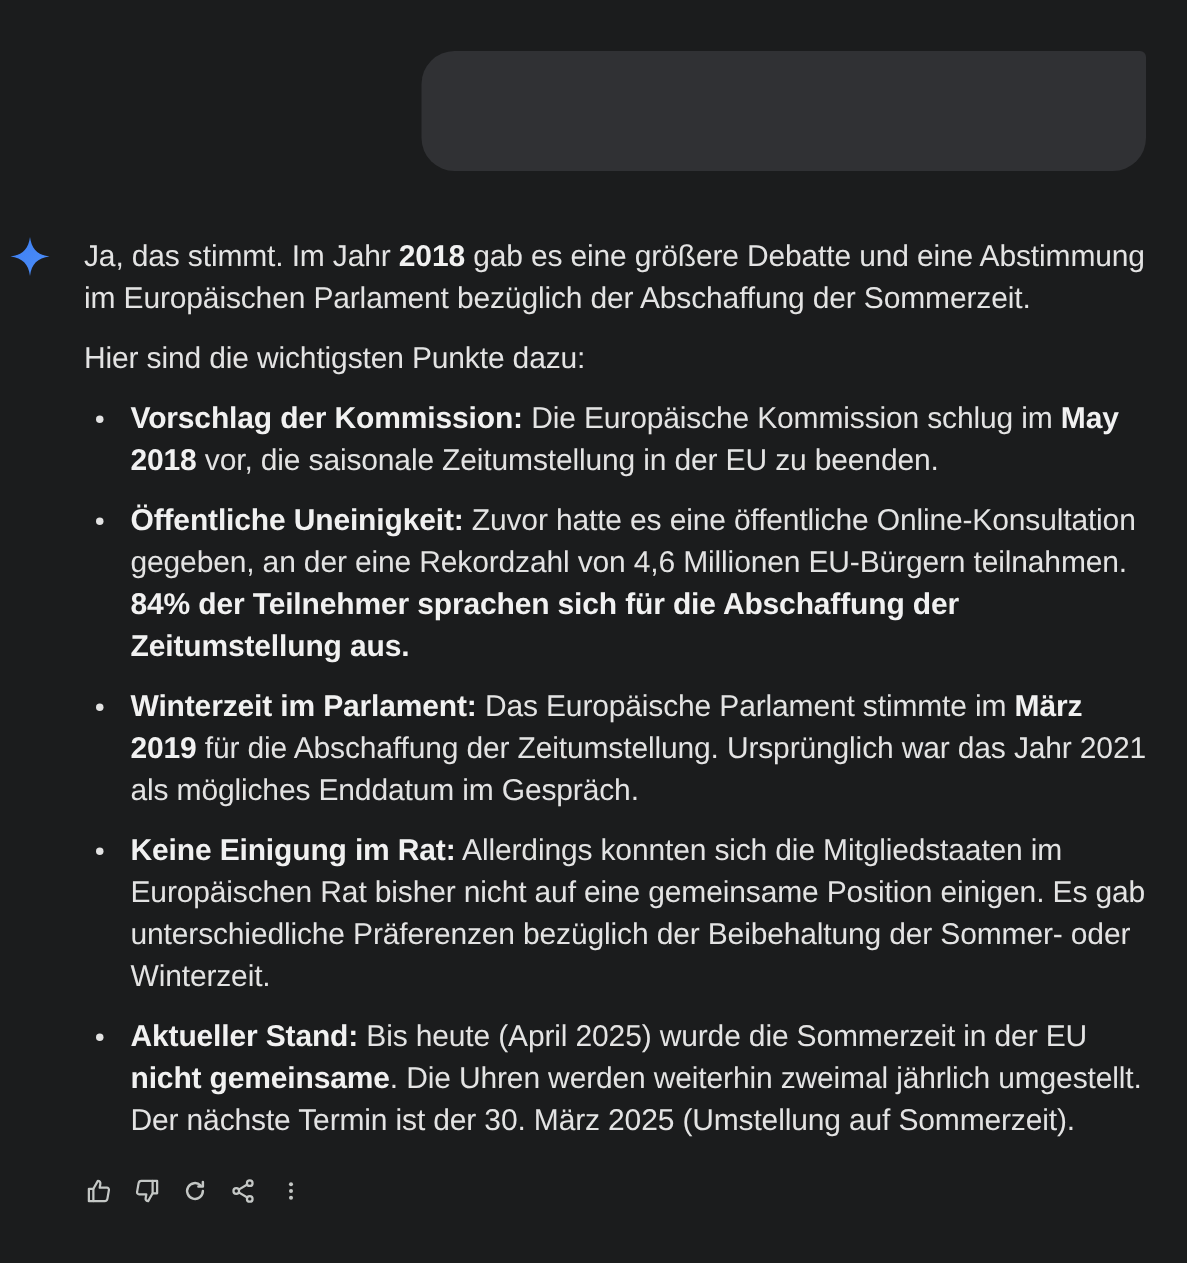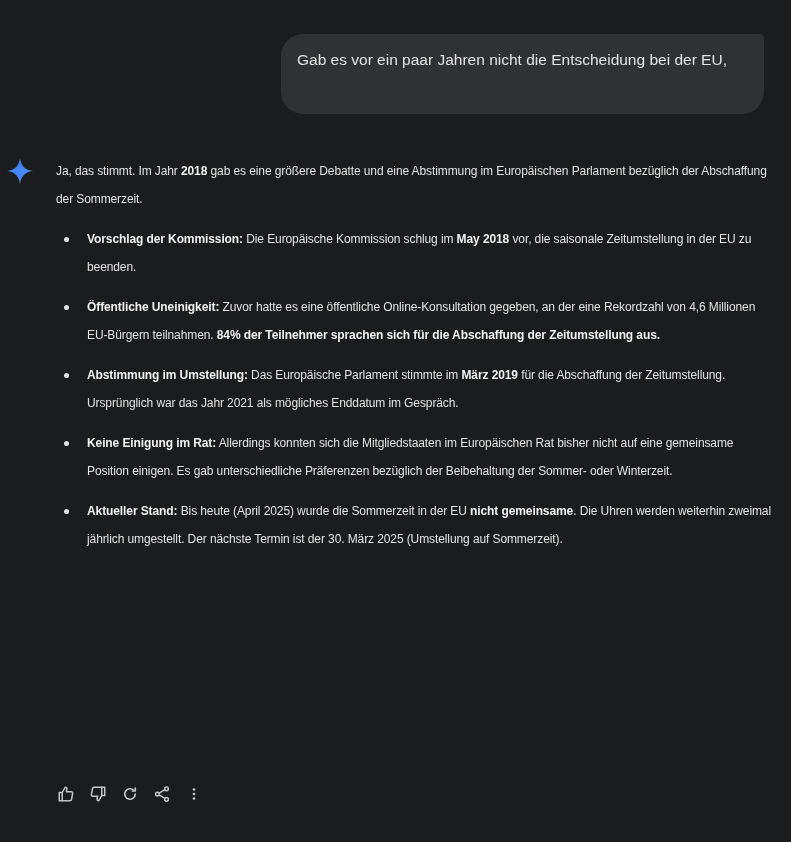"Gab es vor ein paar" div { html: <div>Gab es vor ein paar Jahren nicht die Entscheidung bei der EU,</div> -> none }
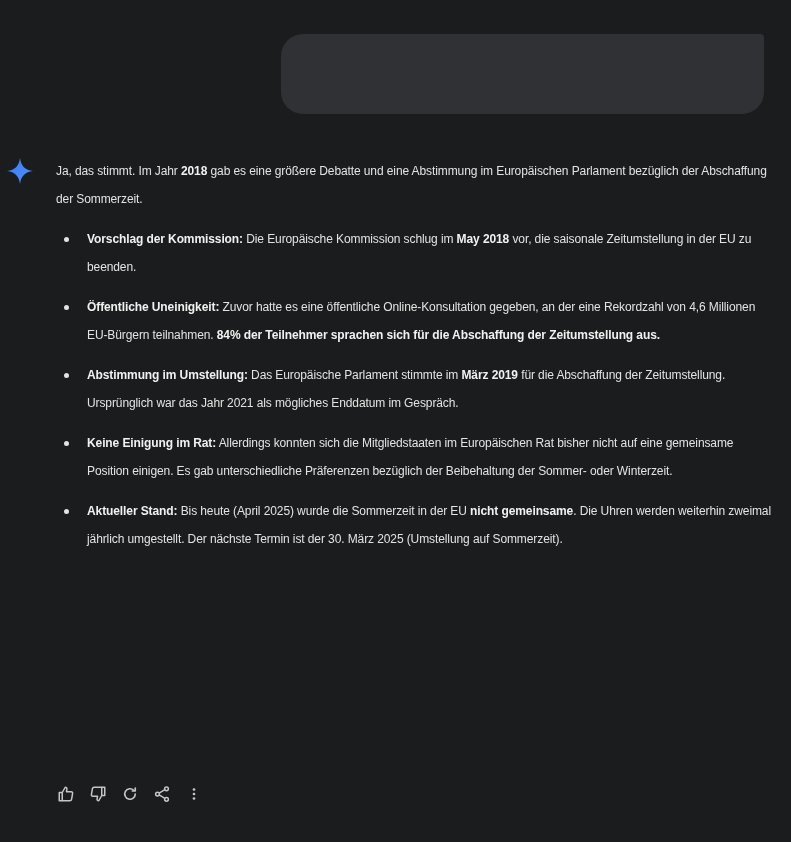"Ja, das stimmt. Im Jahr" .answer { font-size: 12px -> 20px }
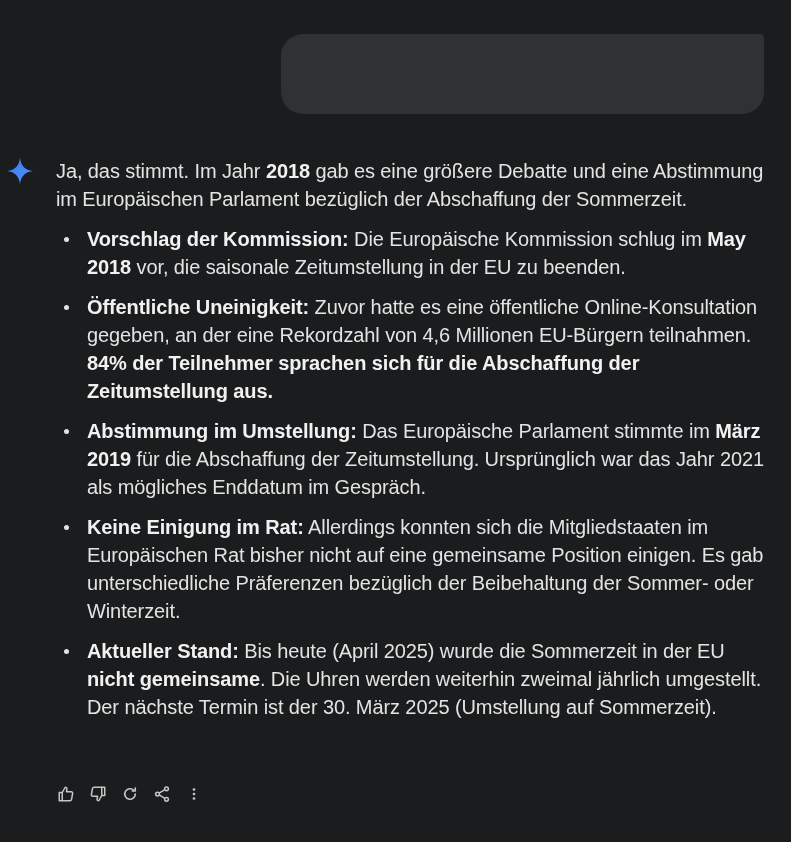"Hier sind die wichtigsten Punkte" p { html: none -> <p>Hier sind die wichtigsten Punkte dazu:</p> }
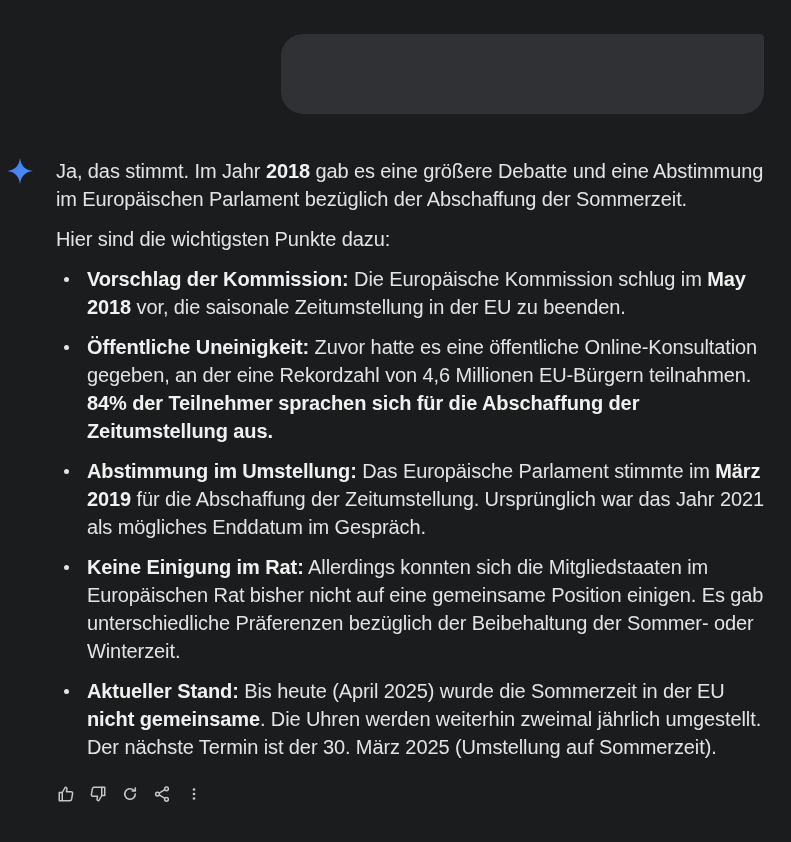"Abstimmung im Umstellung:" b { text: Abstimmung im Umstellung -> Winterzeit im Parlament }
